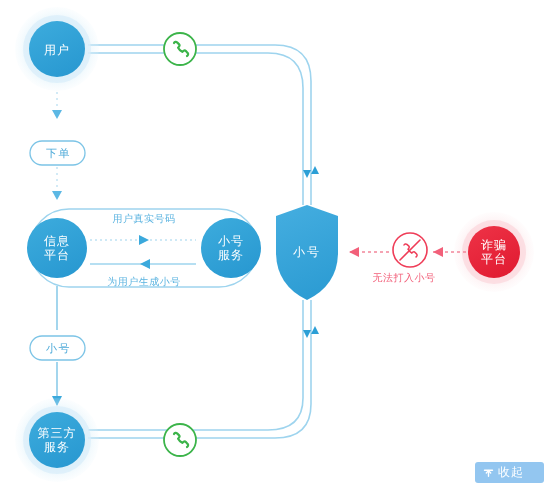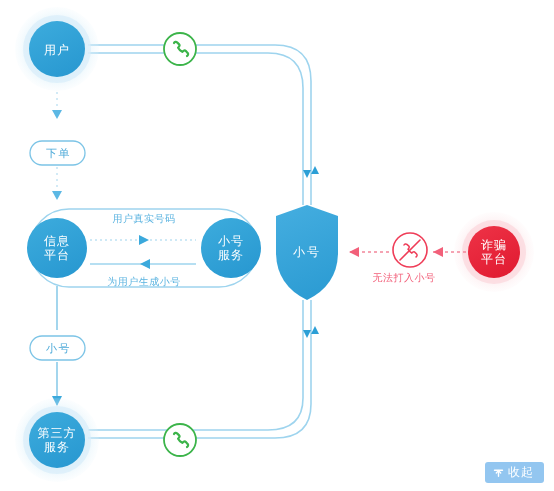"收起" #collapse-btn { padding: 4px 10px 5px 8px -> 4px 20px 5px 8px }
